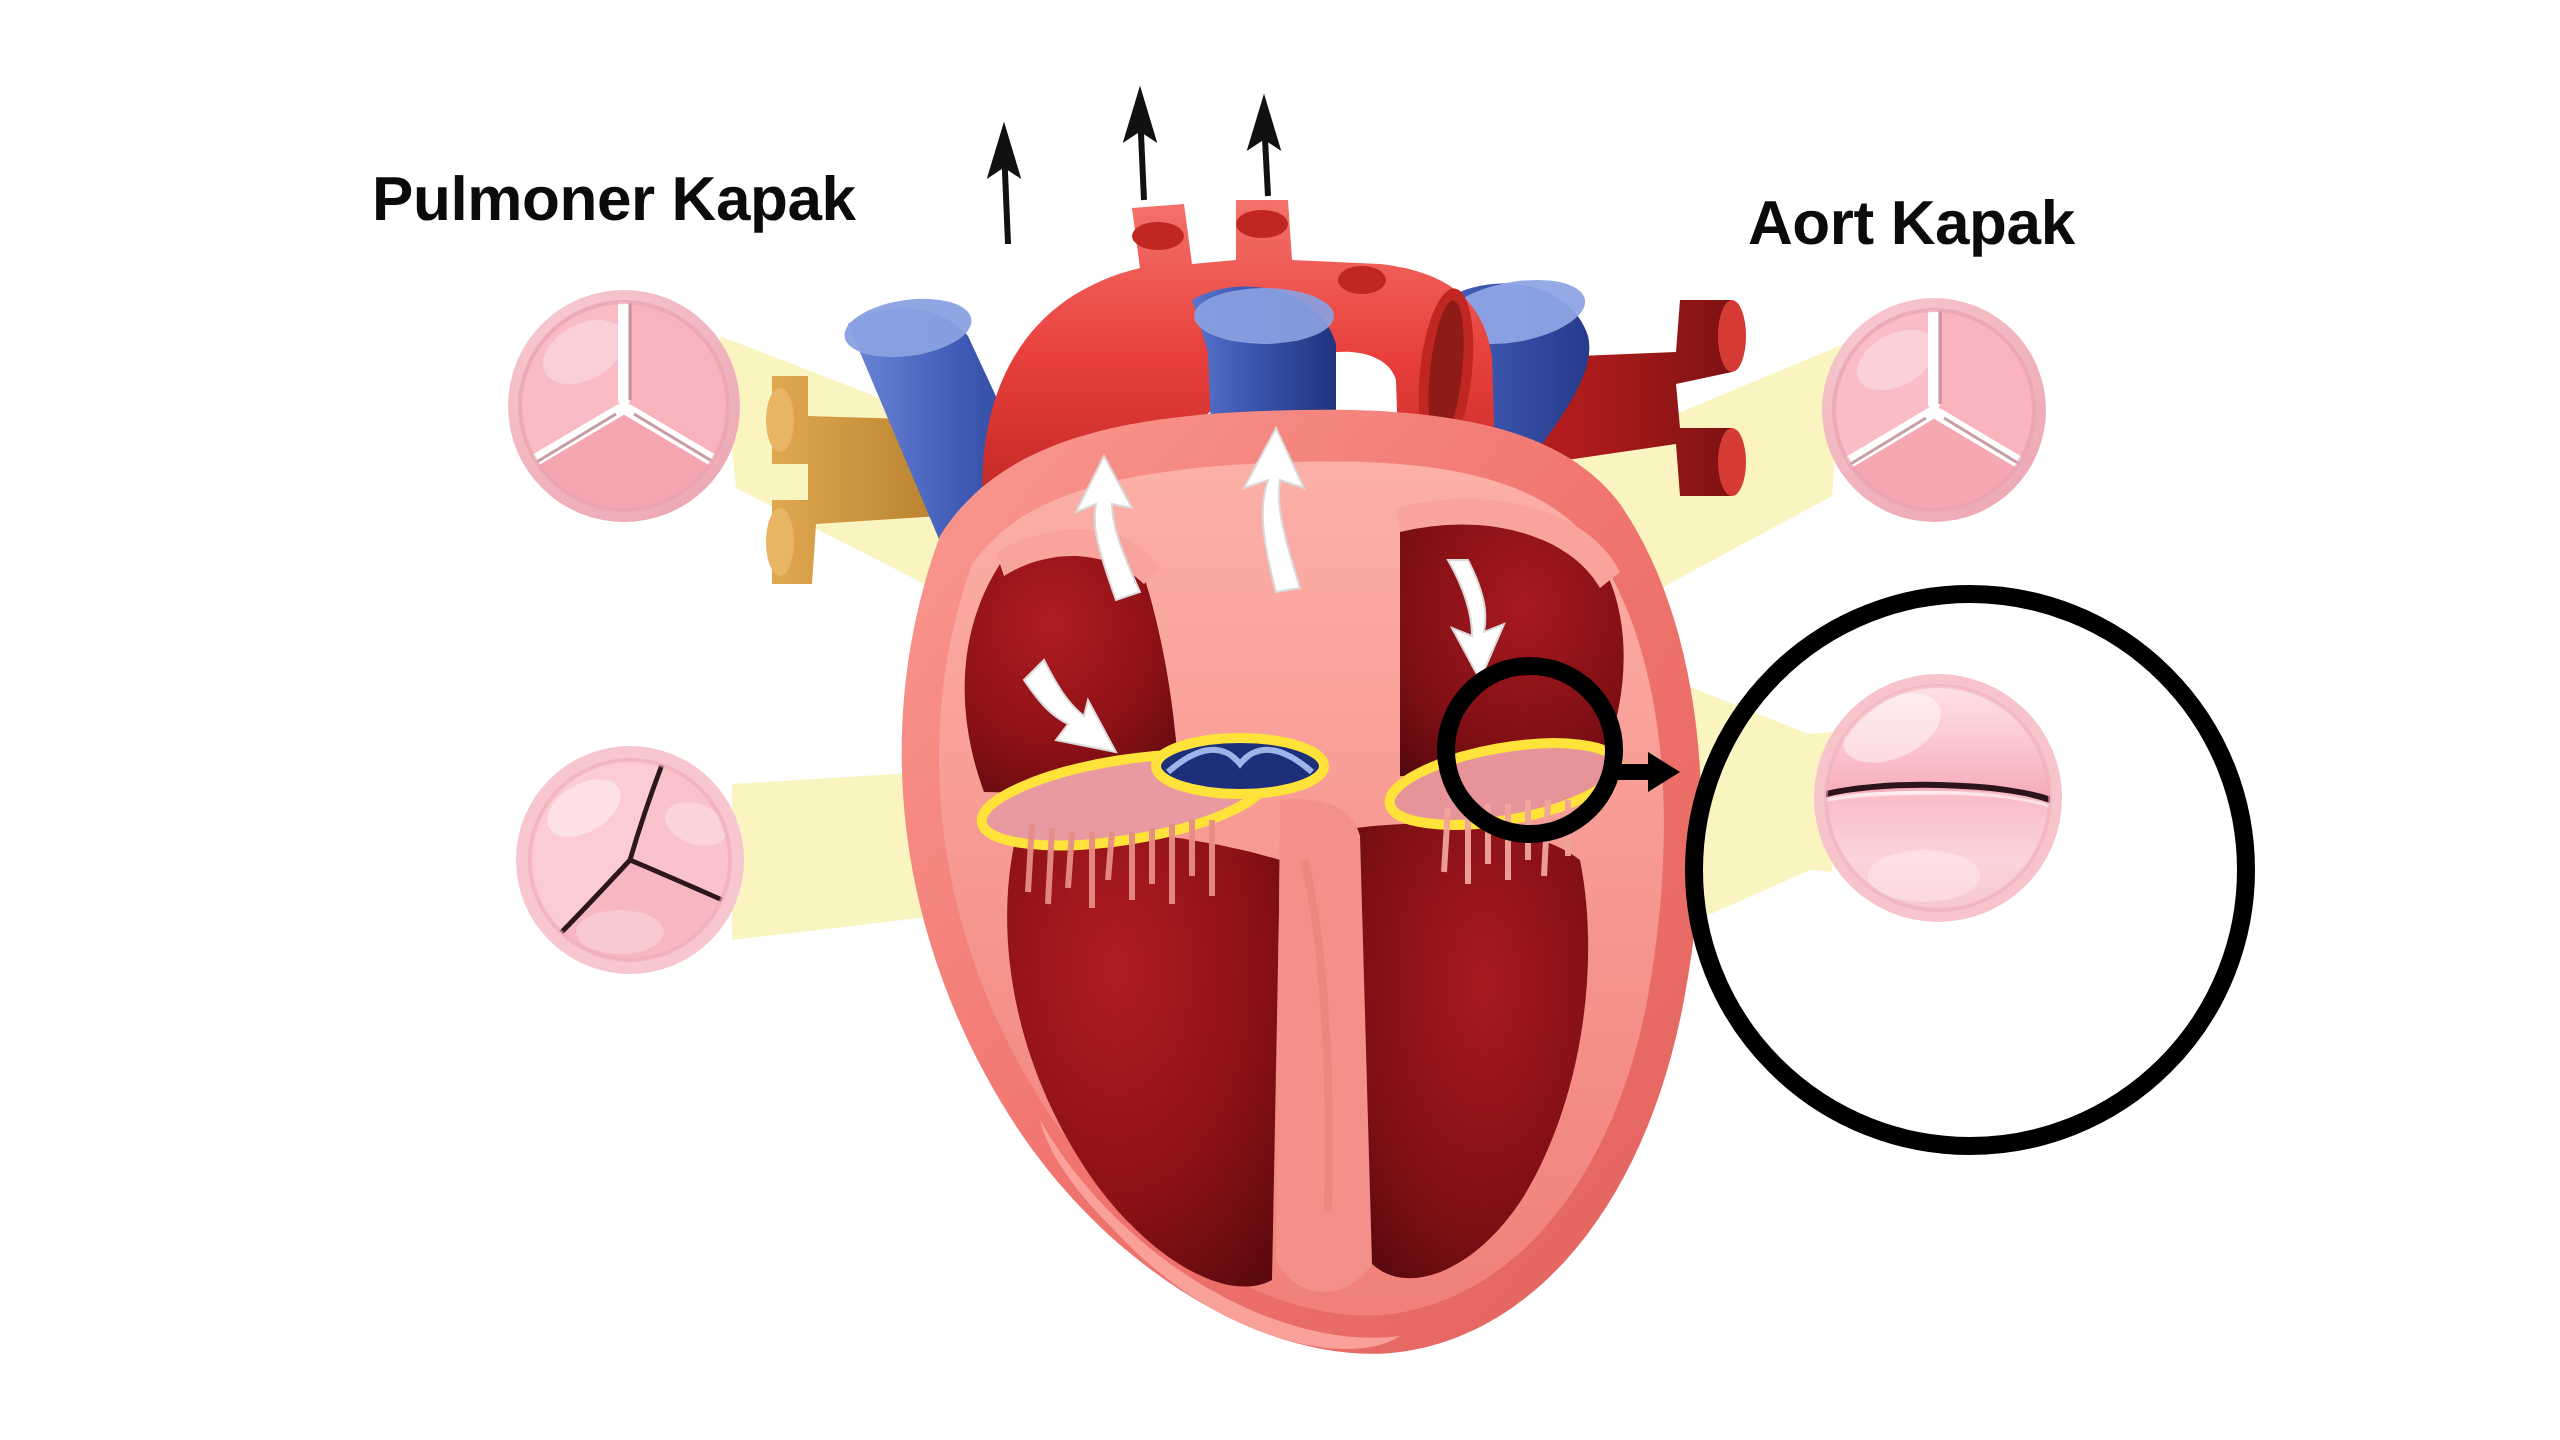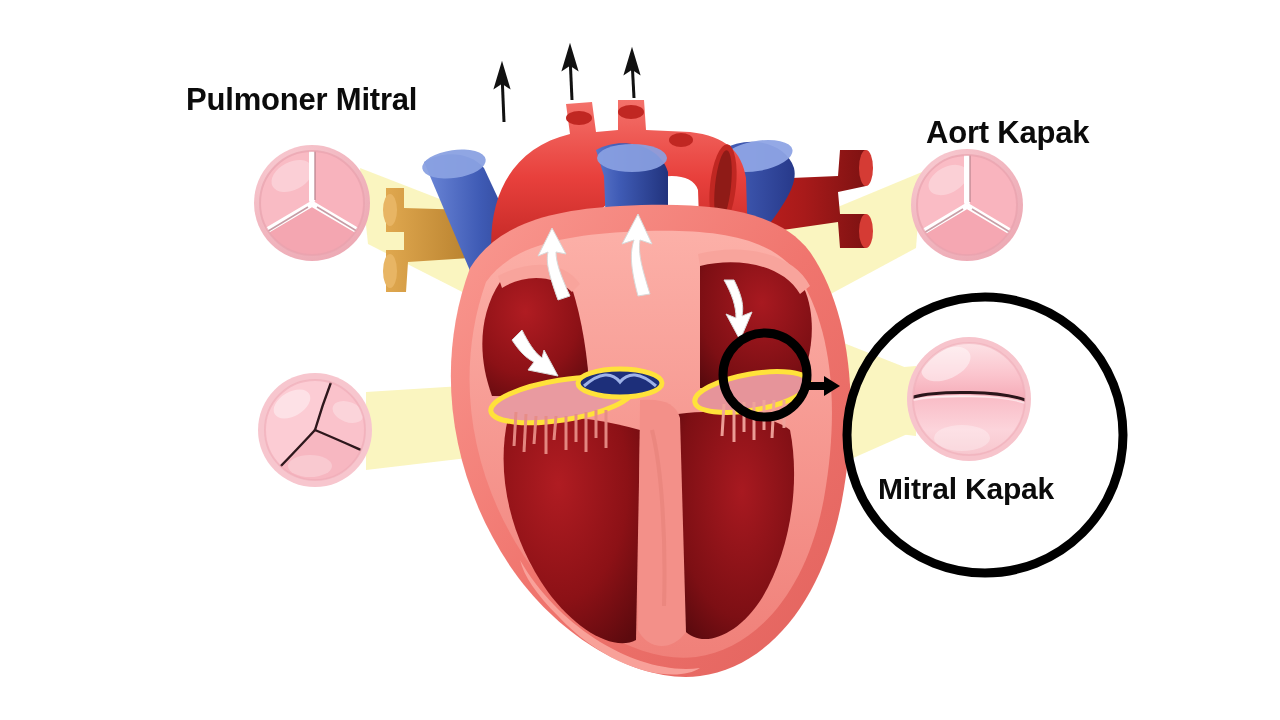"Pulmoner Mitral" div.lbl { text: Mitral -> Kapak }
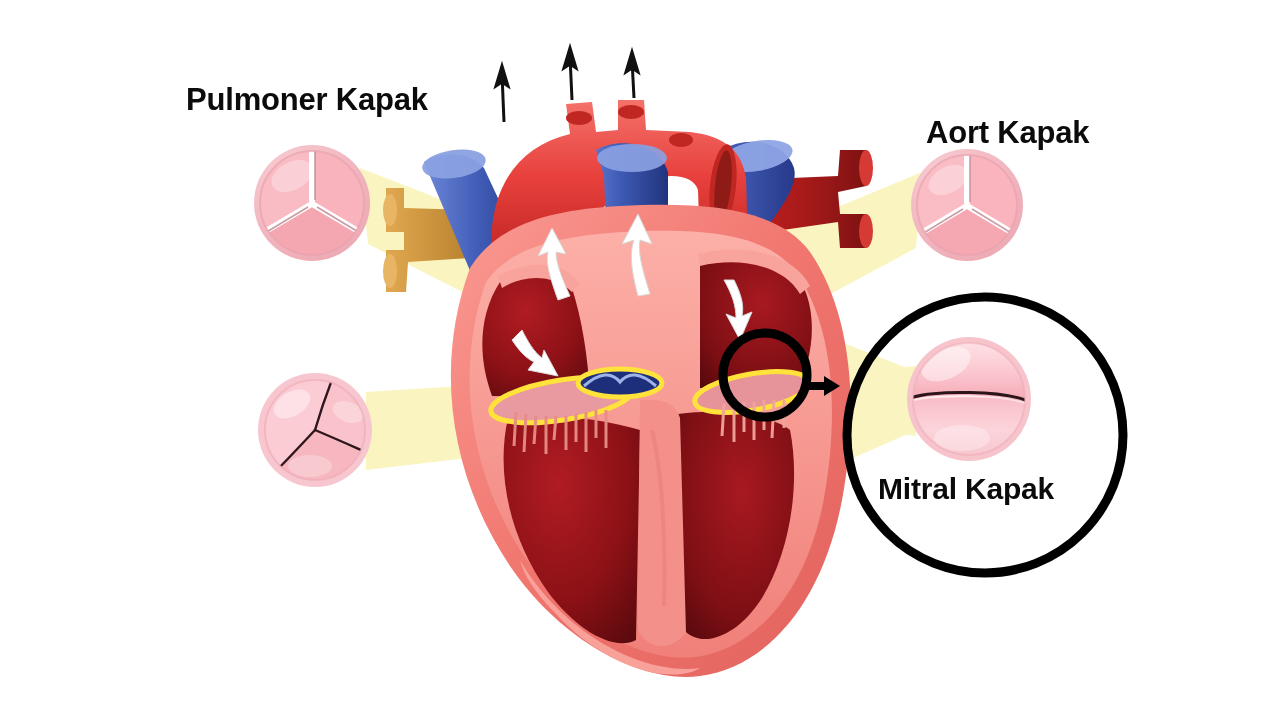"Aort Kapak" #lbl-aort { left: 926px -> 874px; margin-top: 21px -> none }
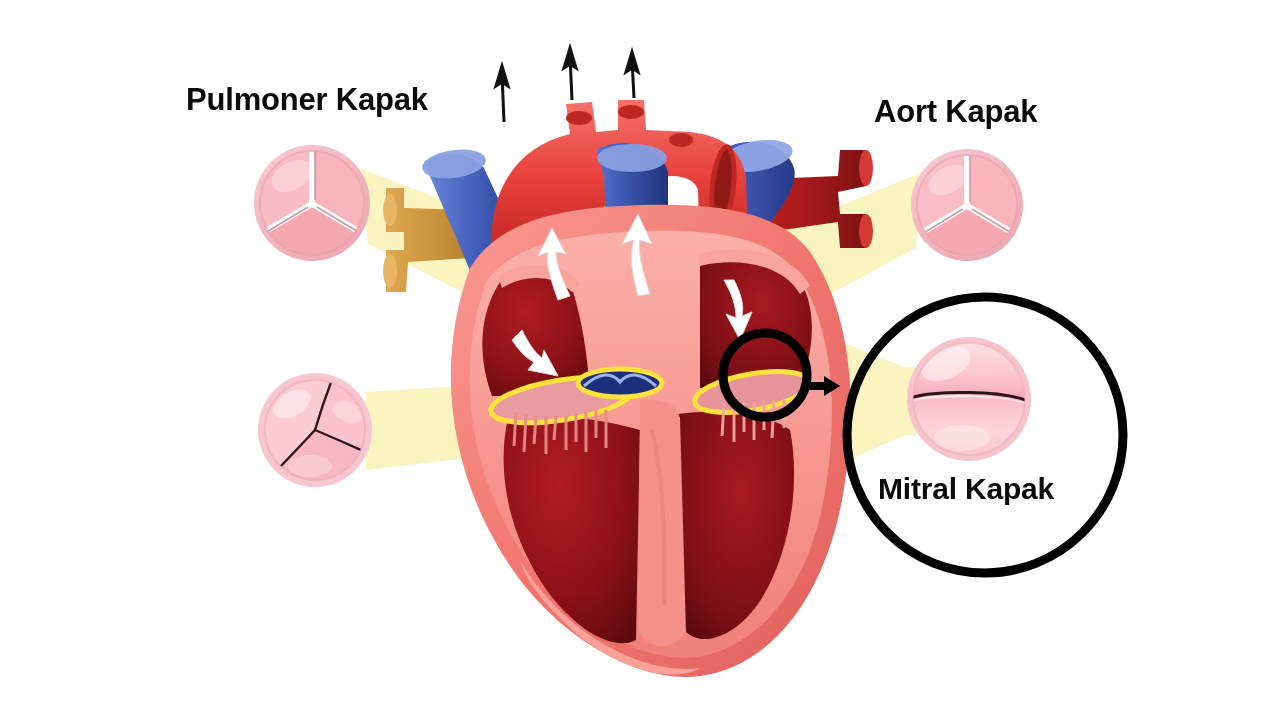"Mitral Kapak" div.lbl { html: <div>Mitral Kapak</div> -> none }
